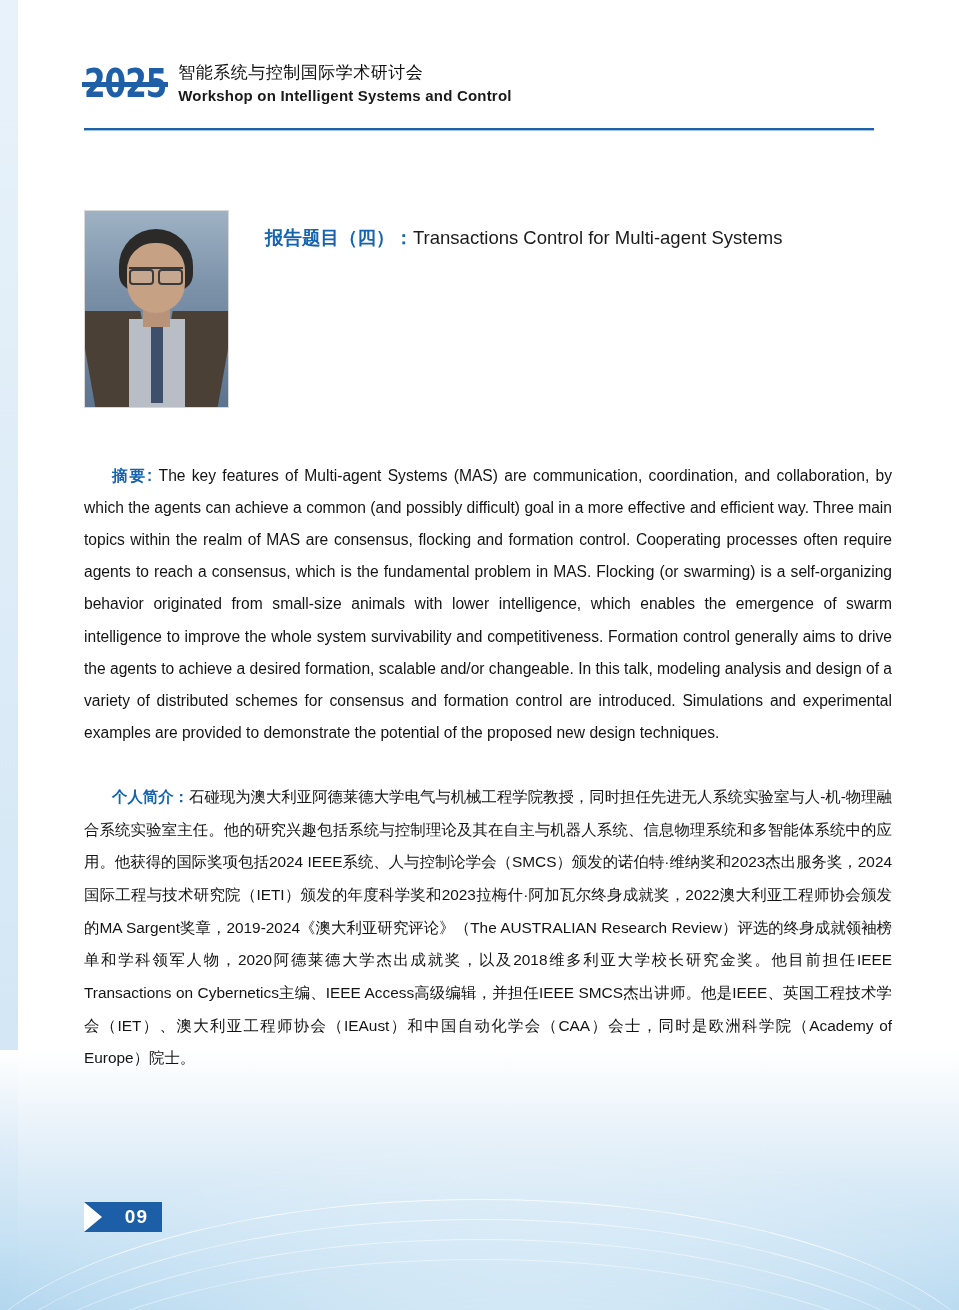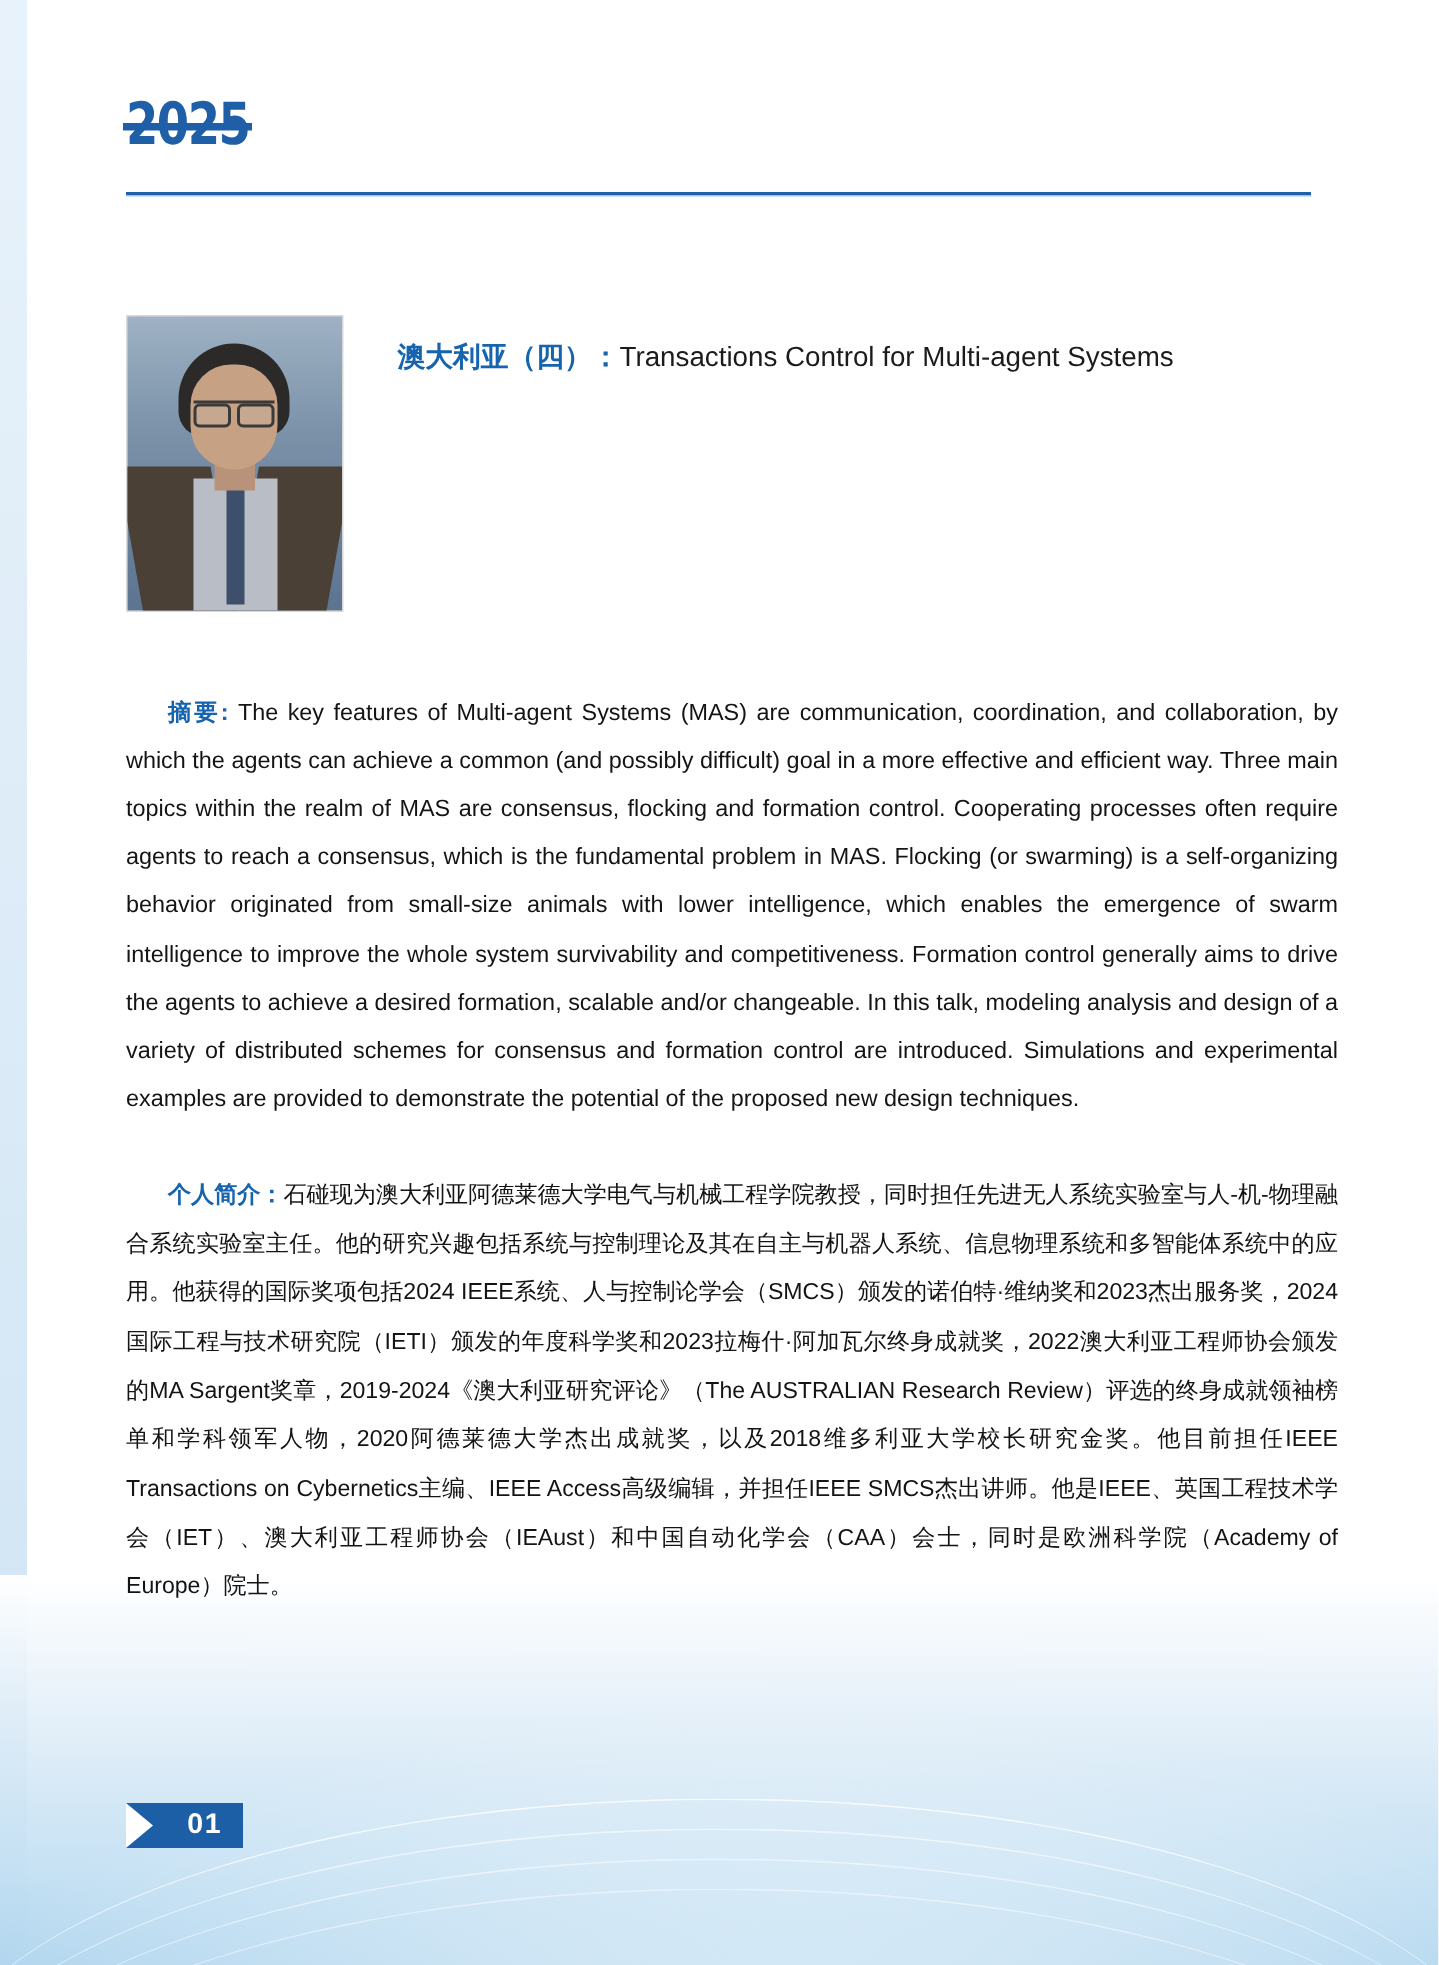"智能系统与控制国际学术研讨会" div.header-titles { html: none -> <div> <div>智能系统与控制国际学术研讨会</div> <div>Workshop on Intelligent Systems and Control</div> </div> }
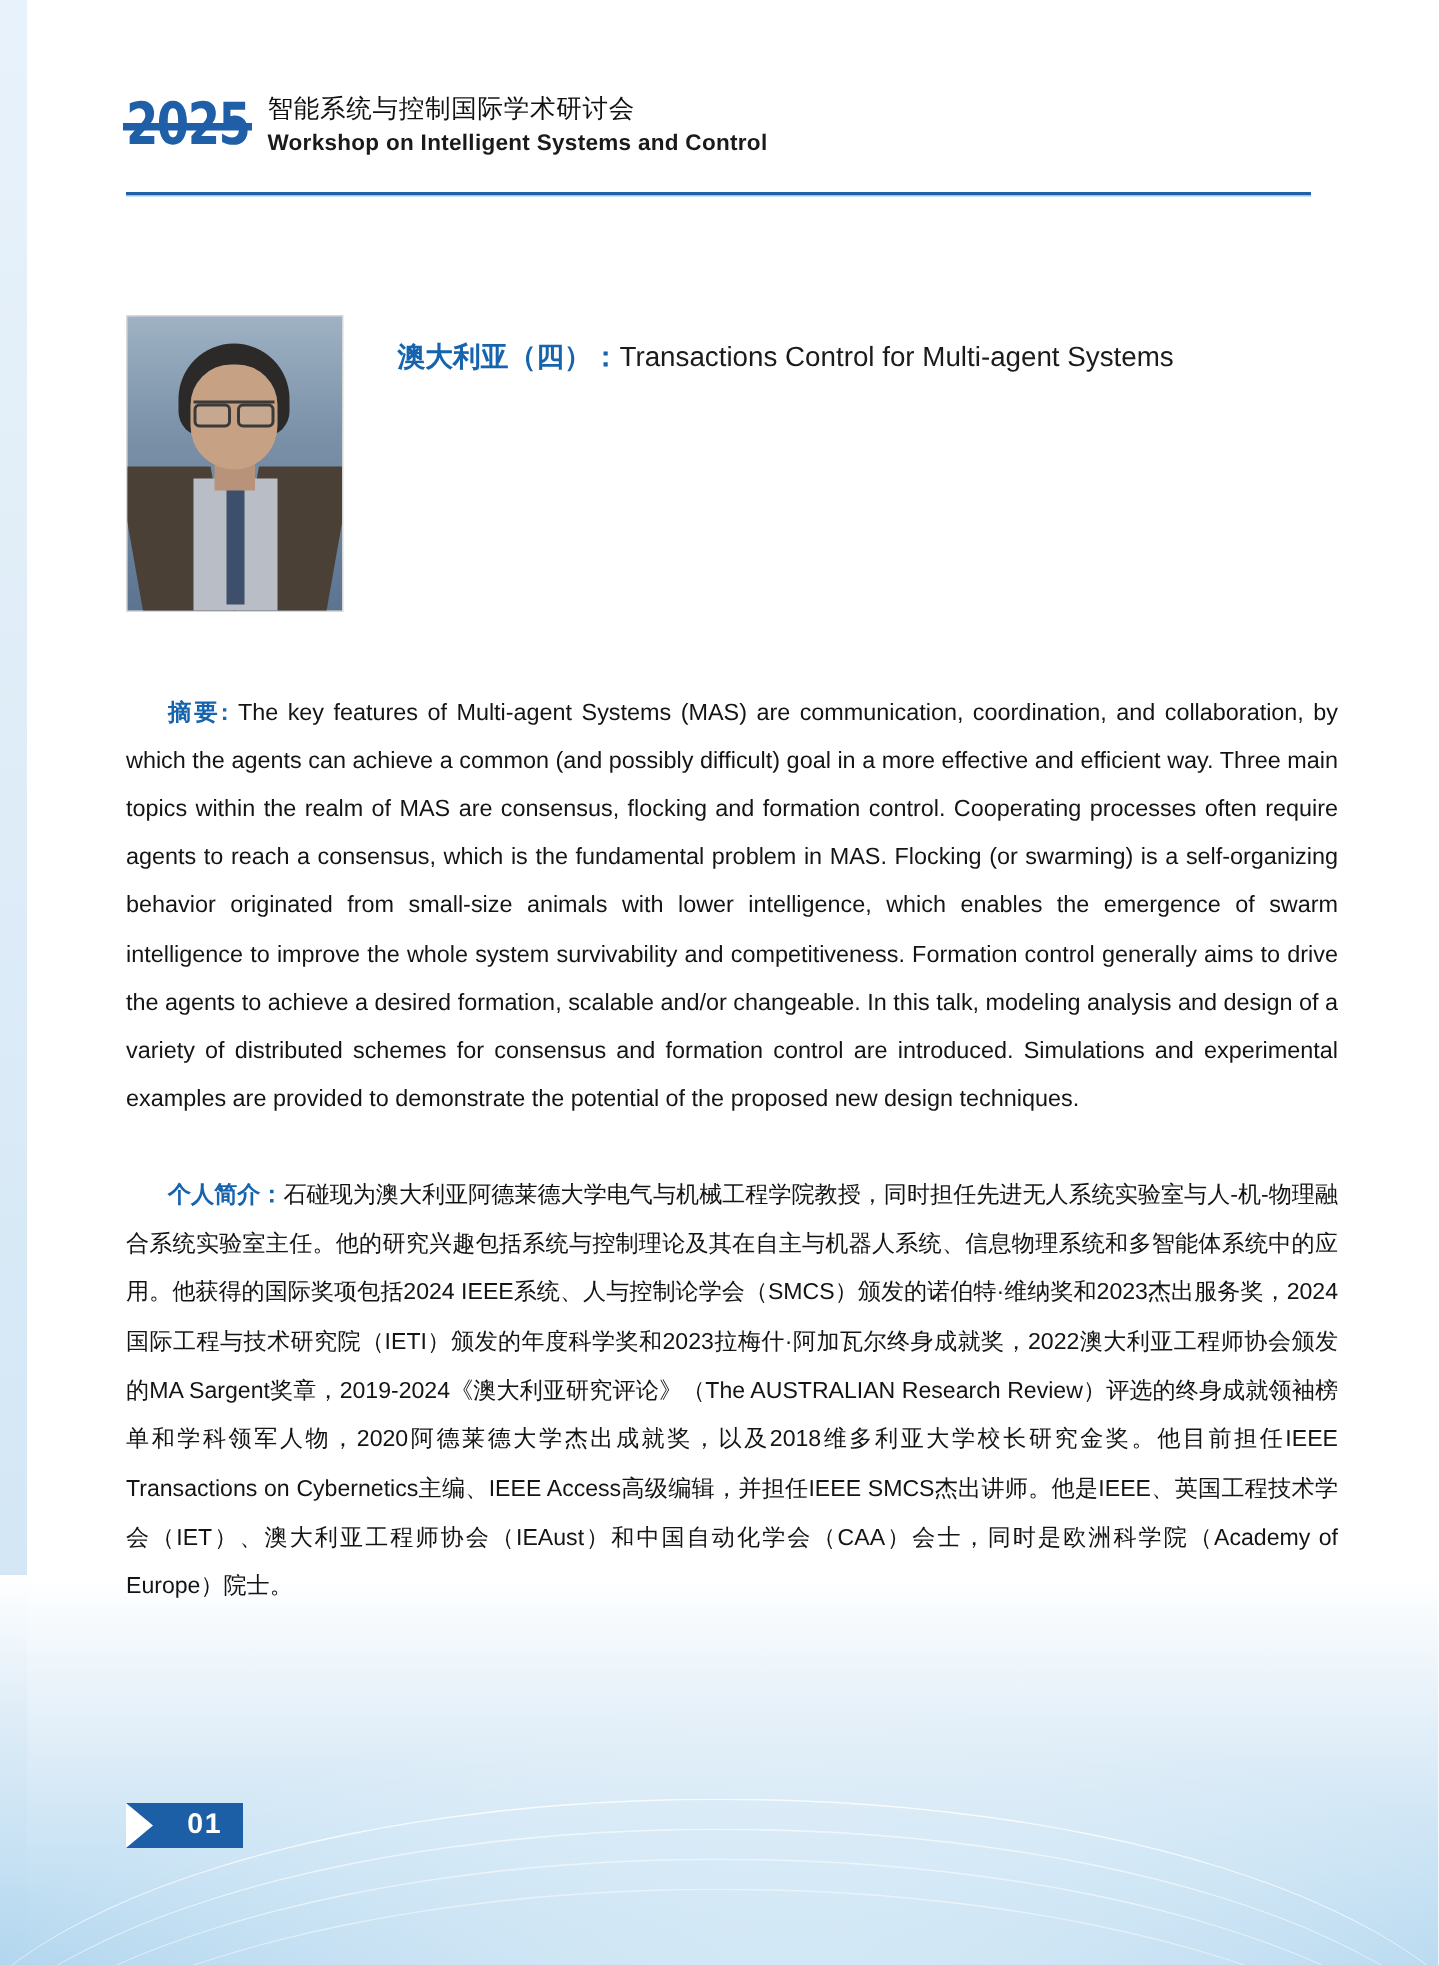"澳大利亚（四）：" span.label-blue { text: 澳大利亚 -> 报告题目 }
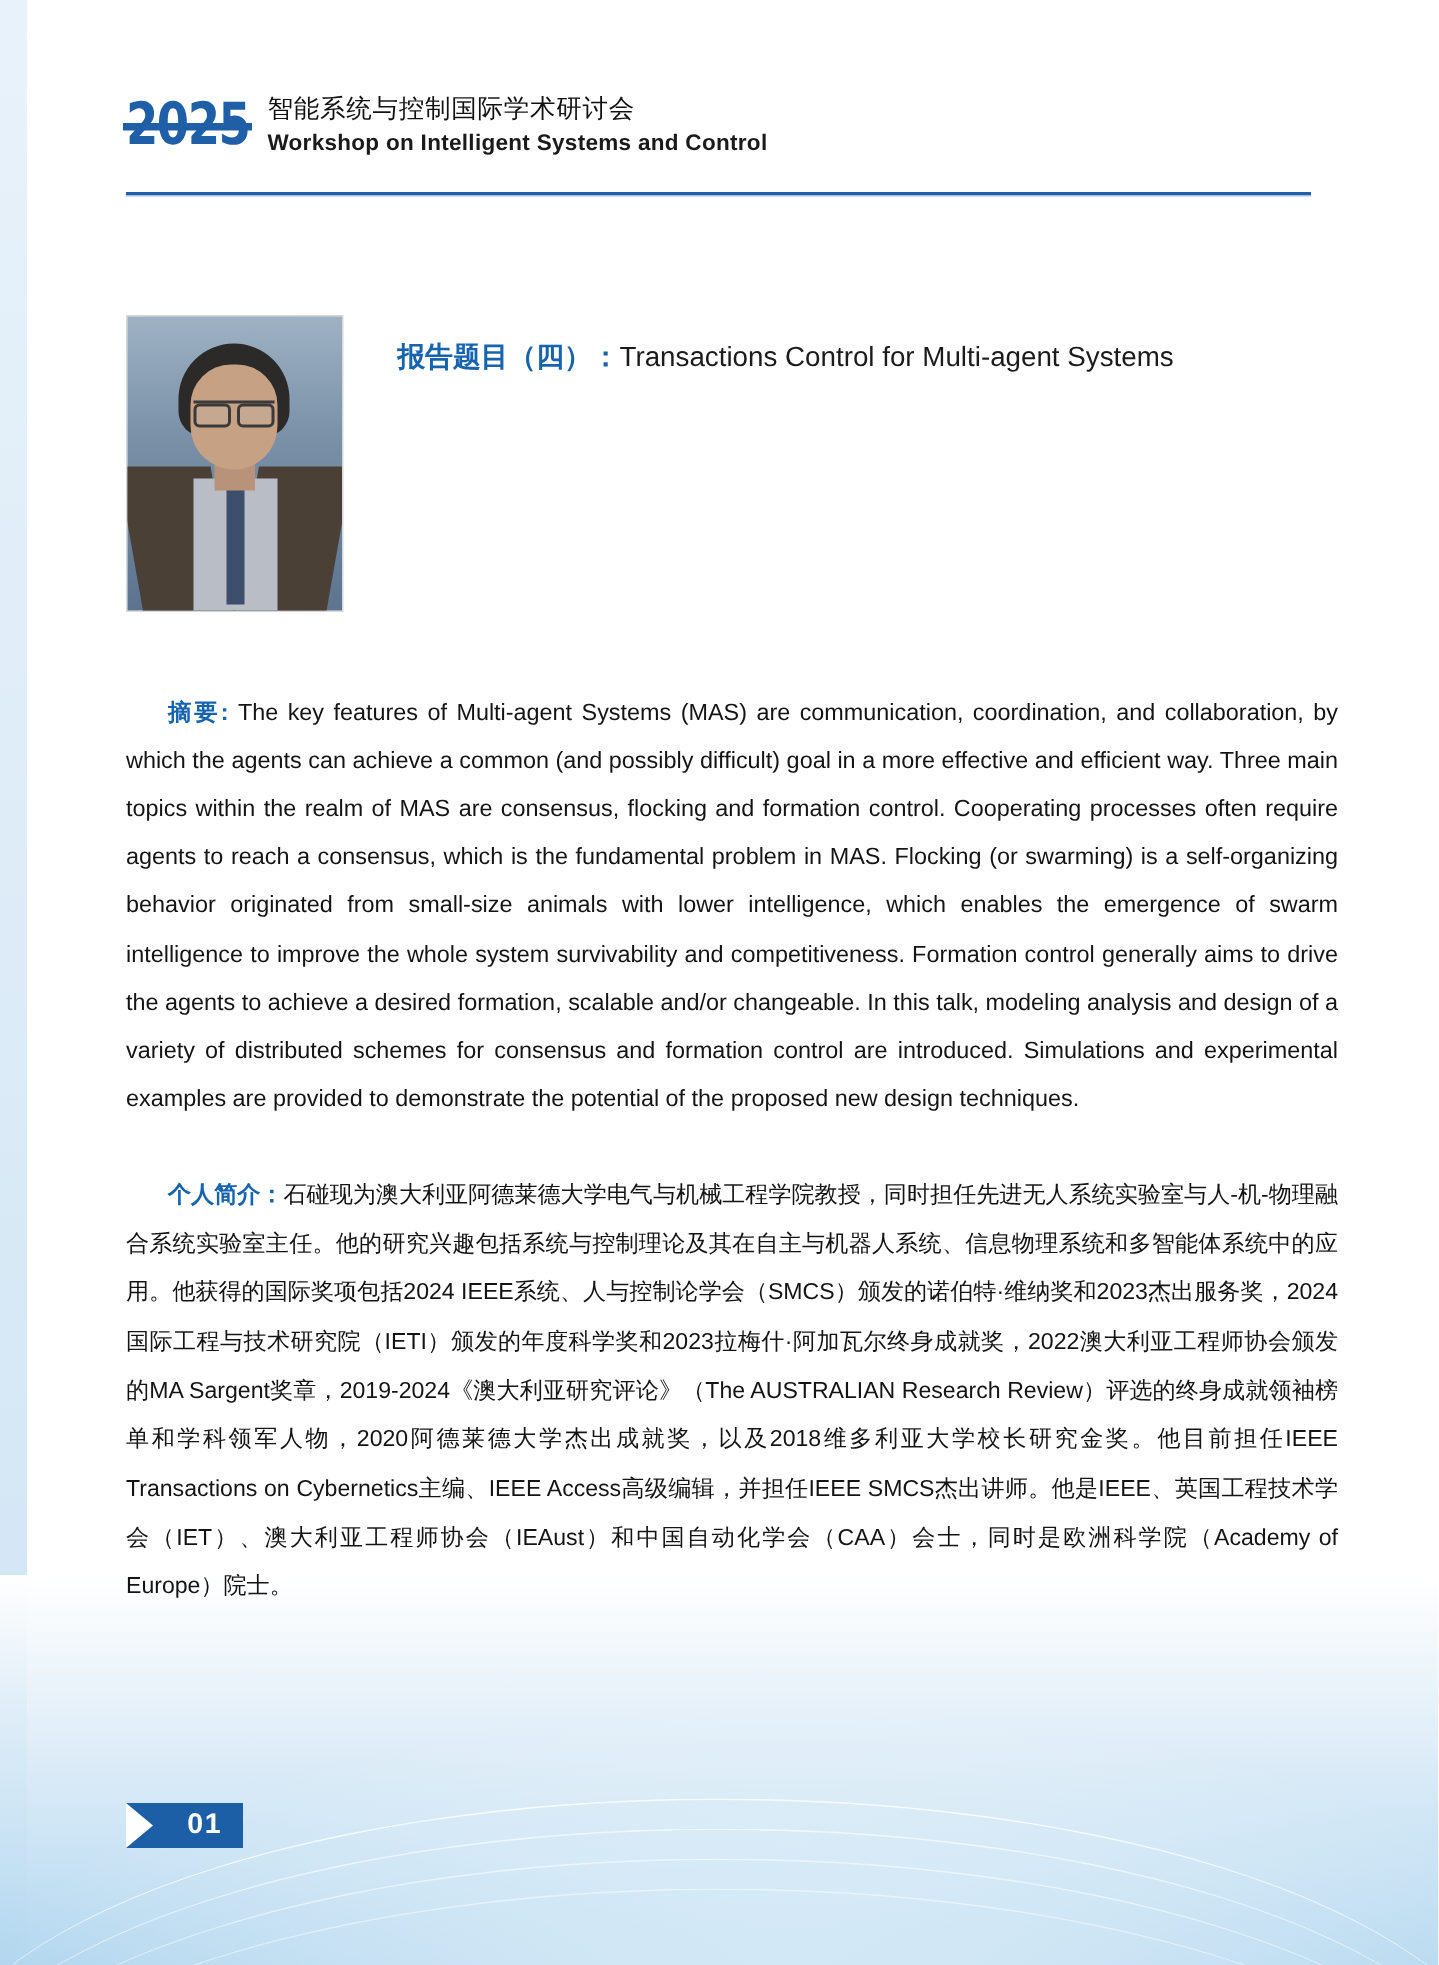"01" span.page-num { text: 01 -> 09 }
